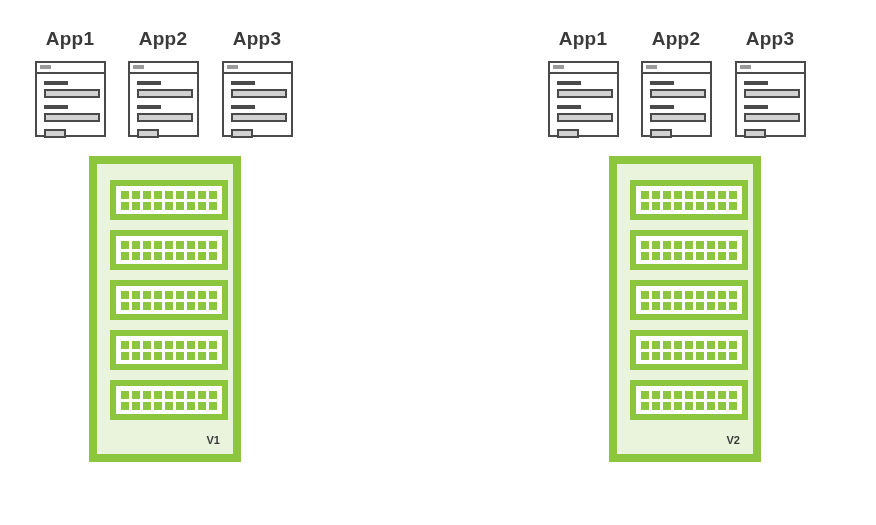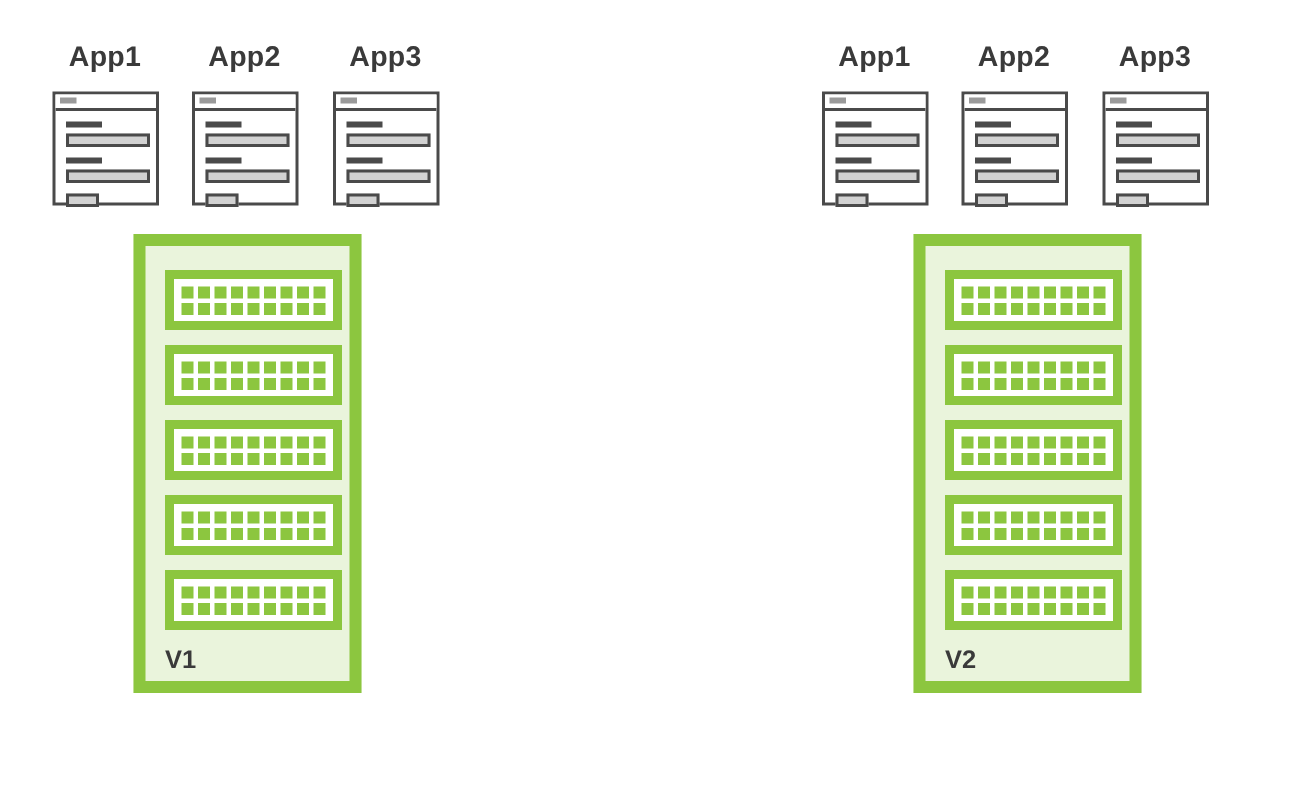"V1" .volume-label { font-size: 17px -> 11px; text-align: left -> right }
